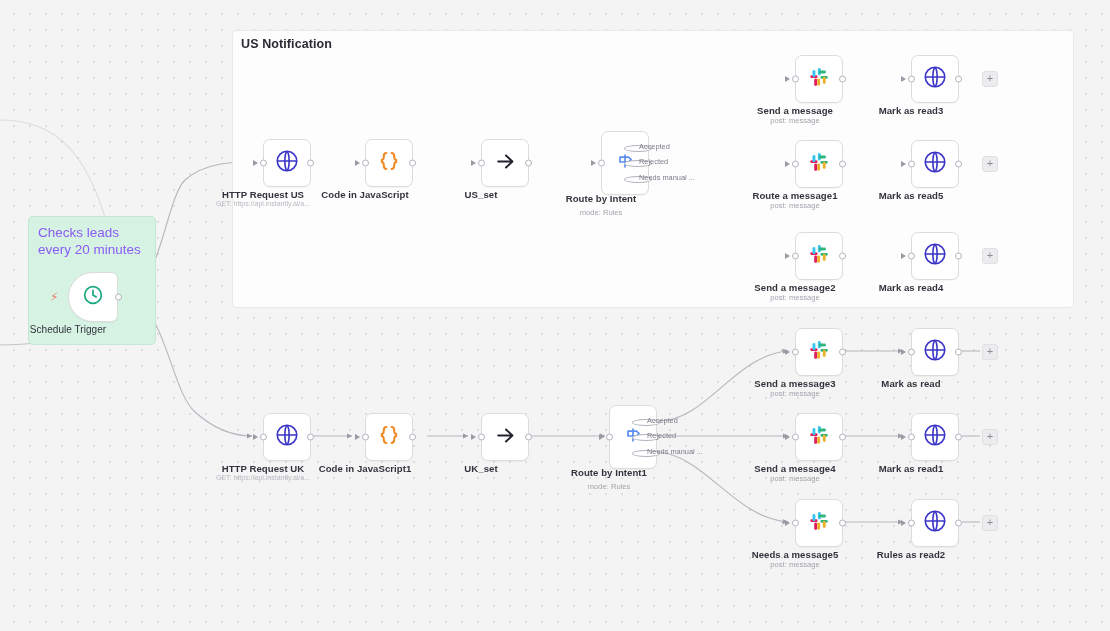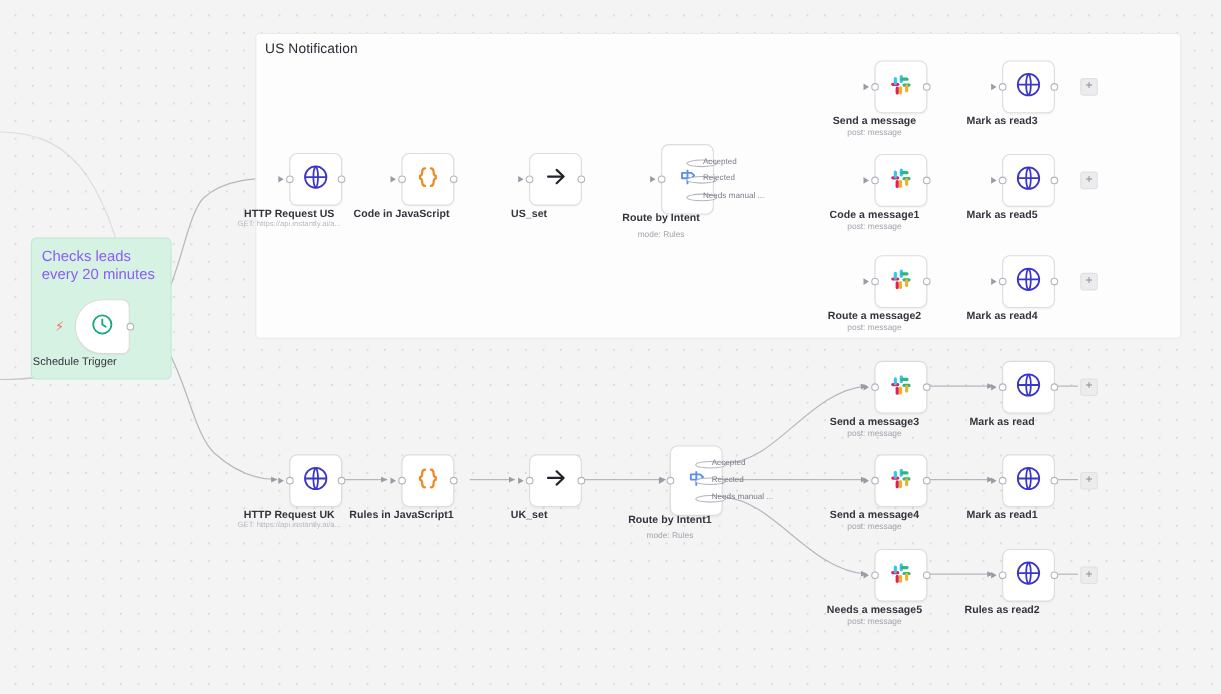"US Notification" .sticky .sticky-title { font-weight: 400 -> 700 }
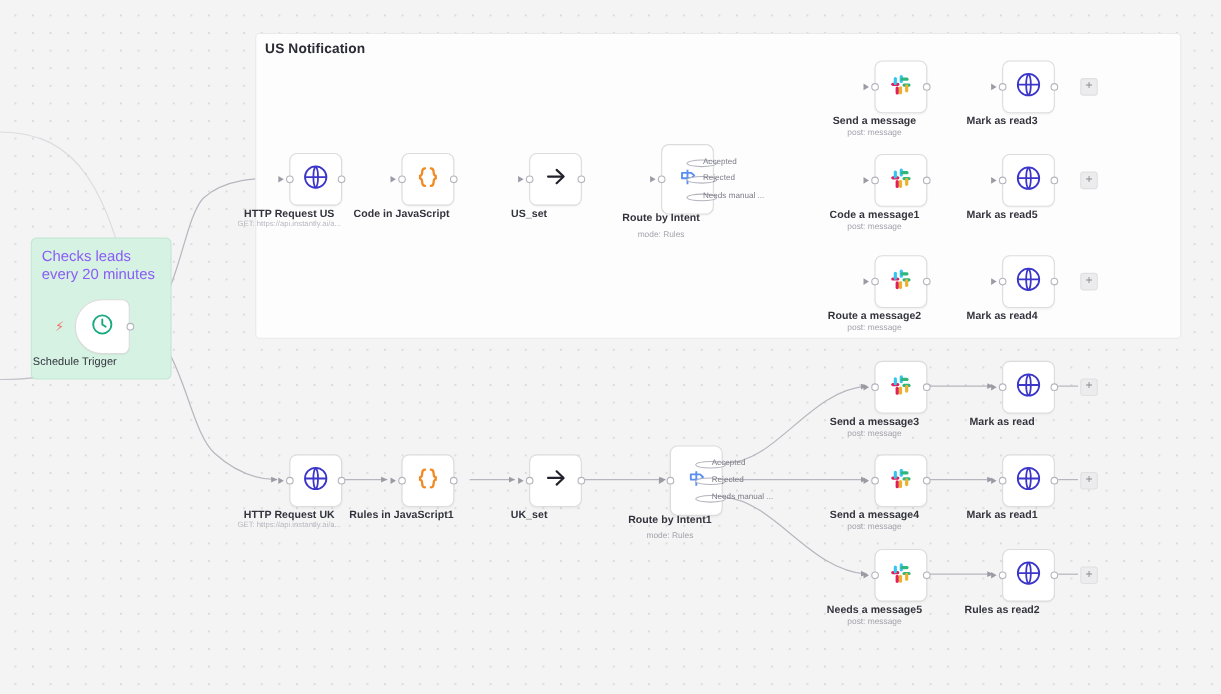"Code a message1" div.nlabel { text: Code -> Route }
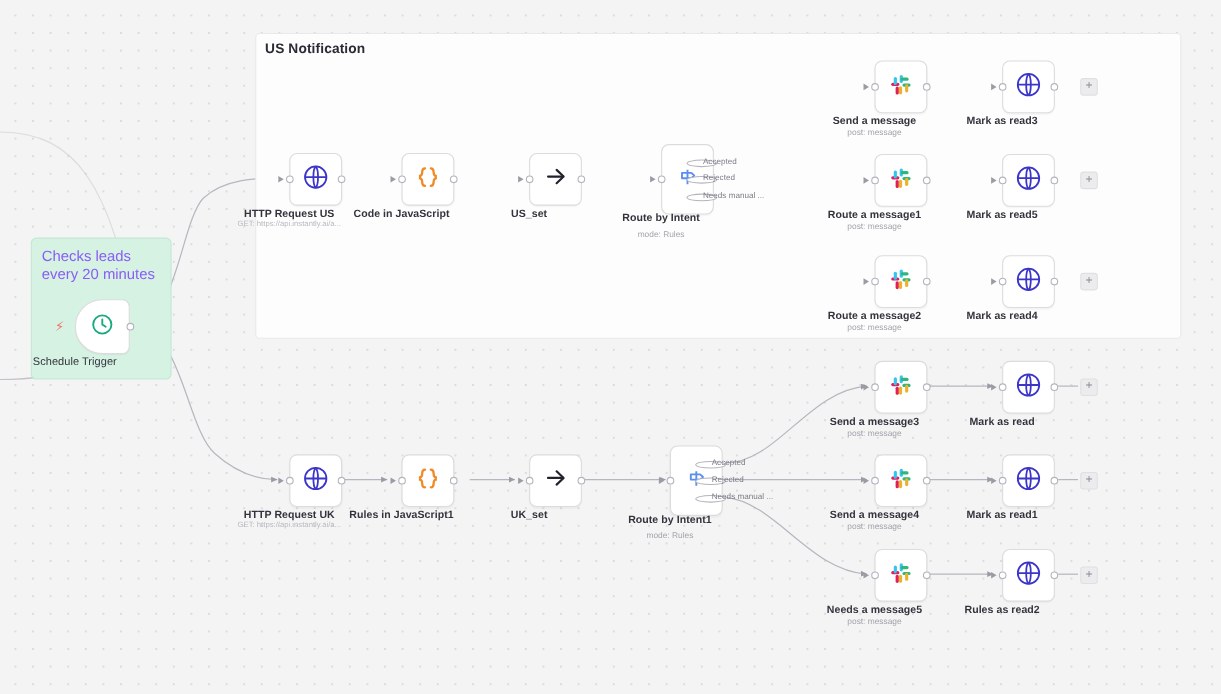"Route a message2" div.nlabel { text: Route -> Send }
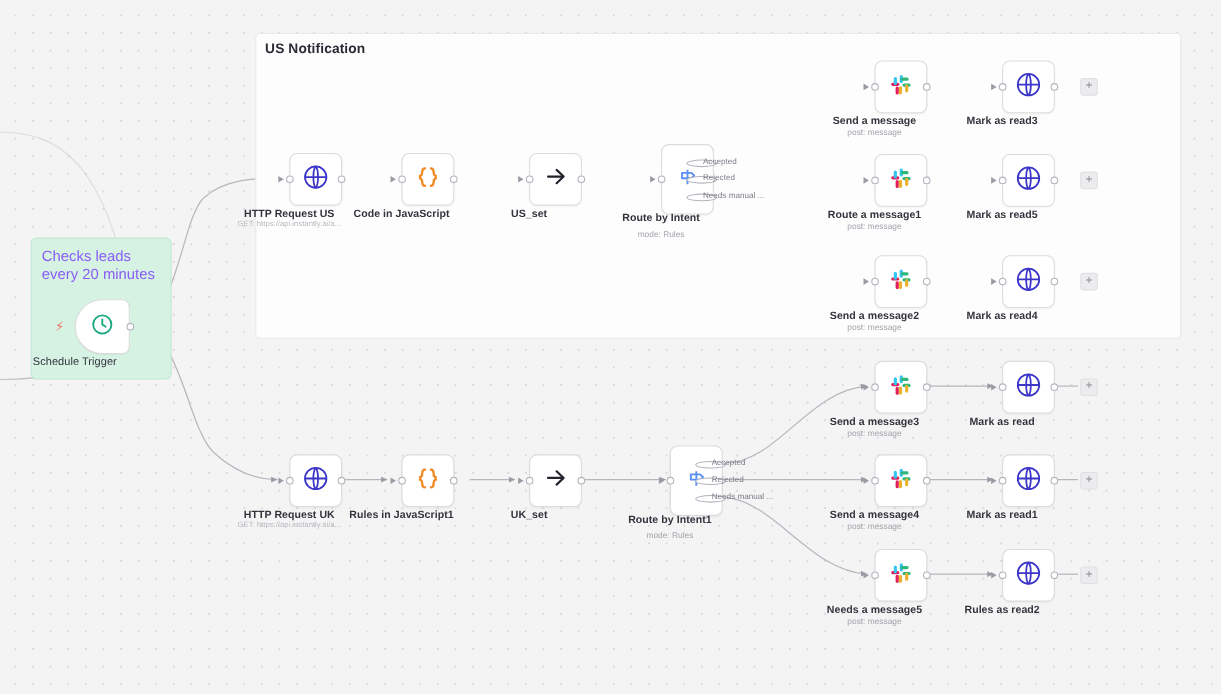"Rules in JavaScript1" div.nlabel { text: Rules -> Code }
